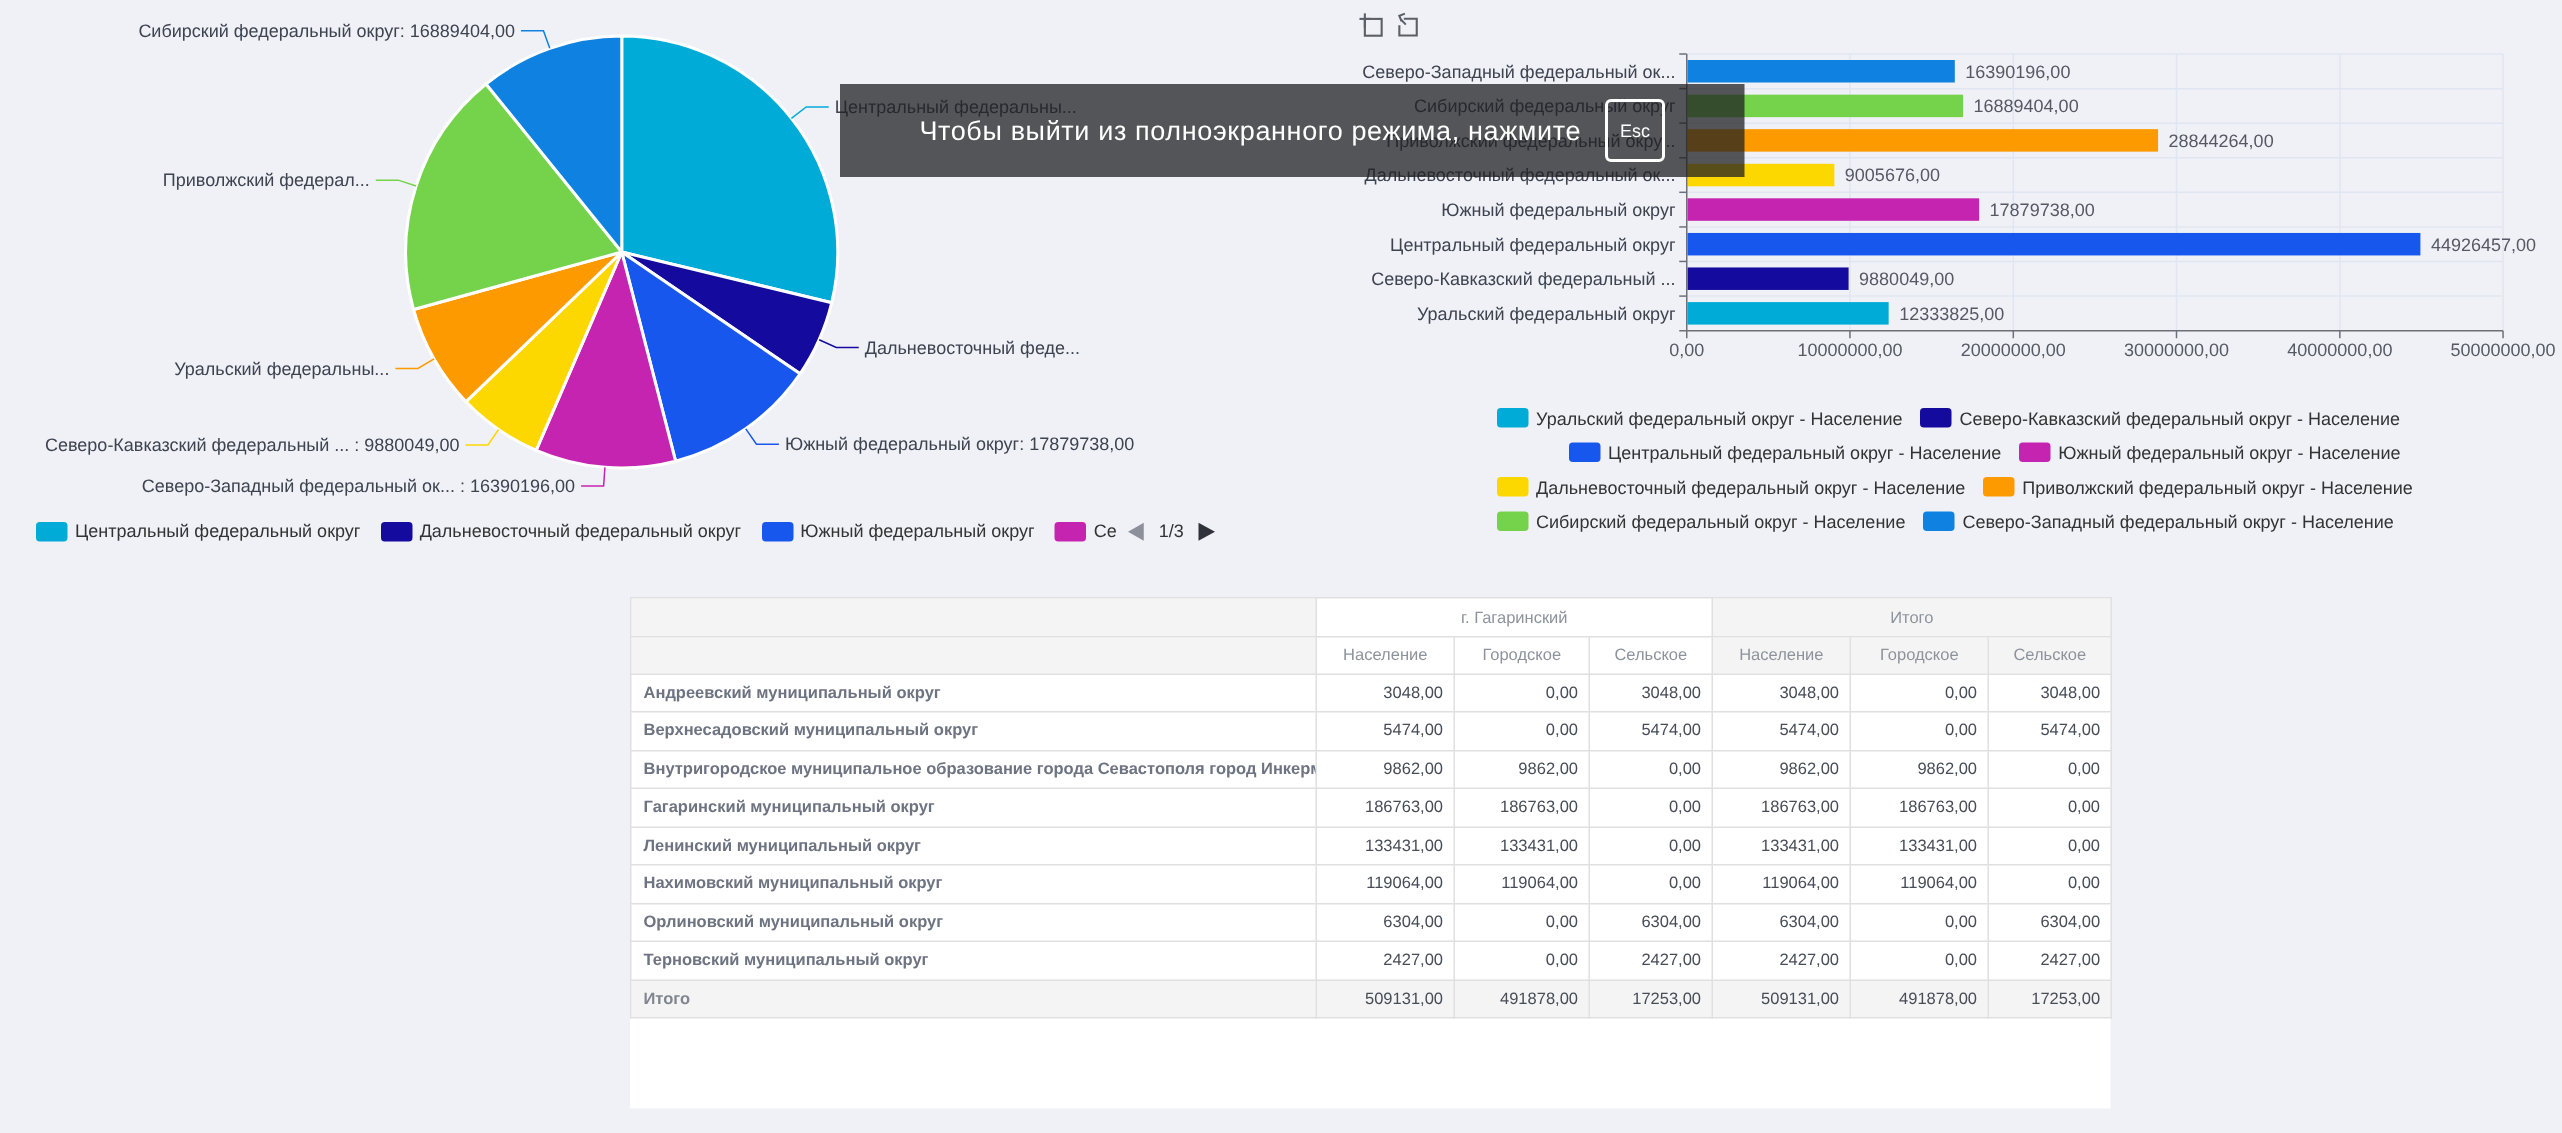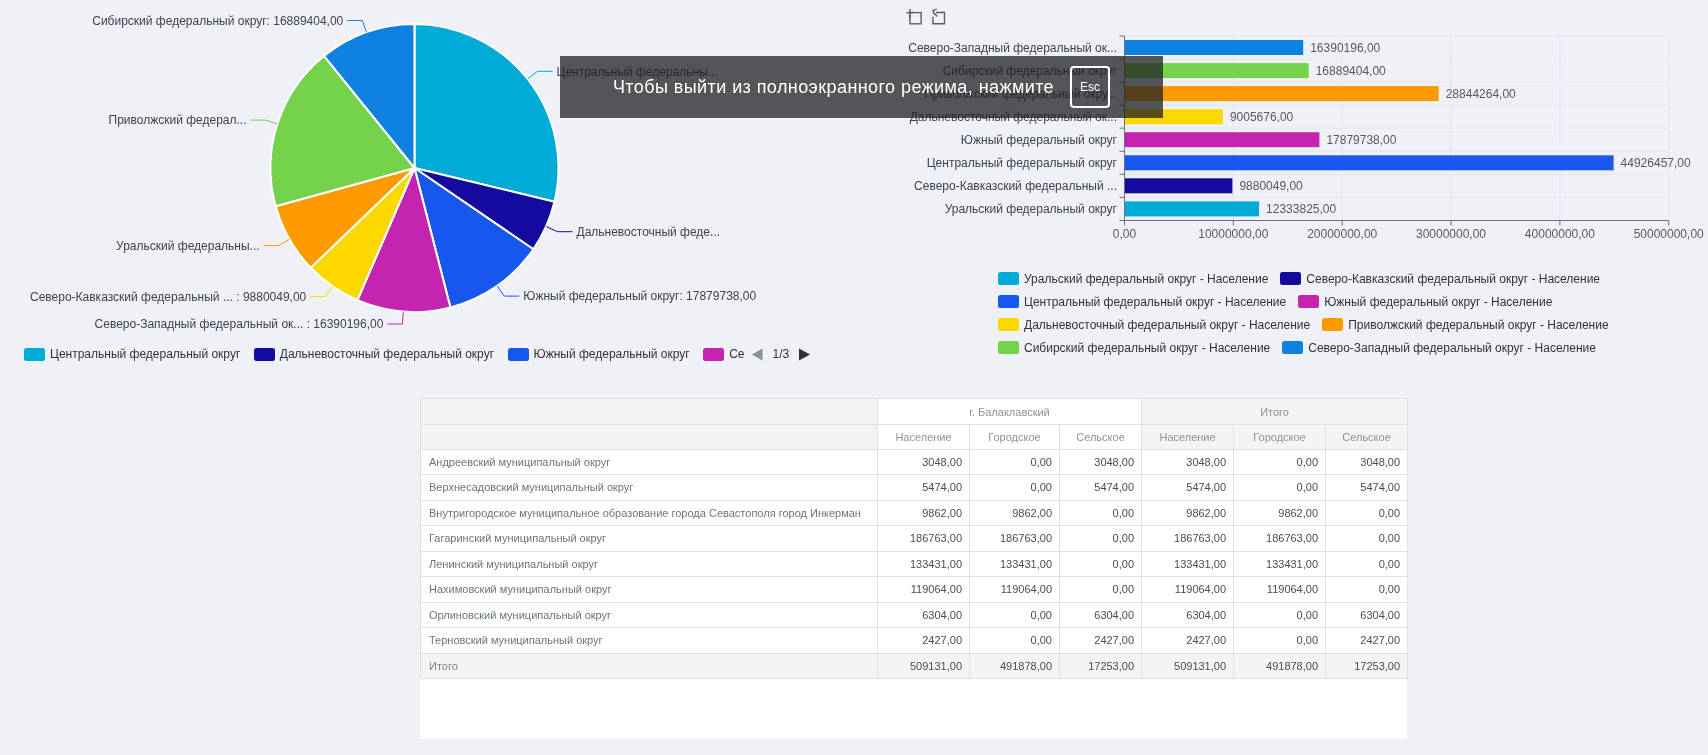"Центральный федеральный округ -" div.blrow { margin-left: none -> 48px }
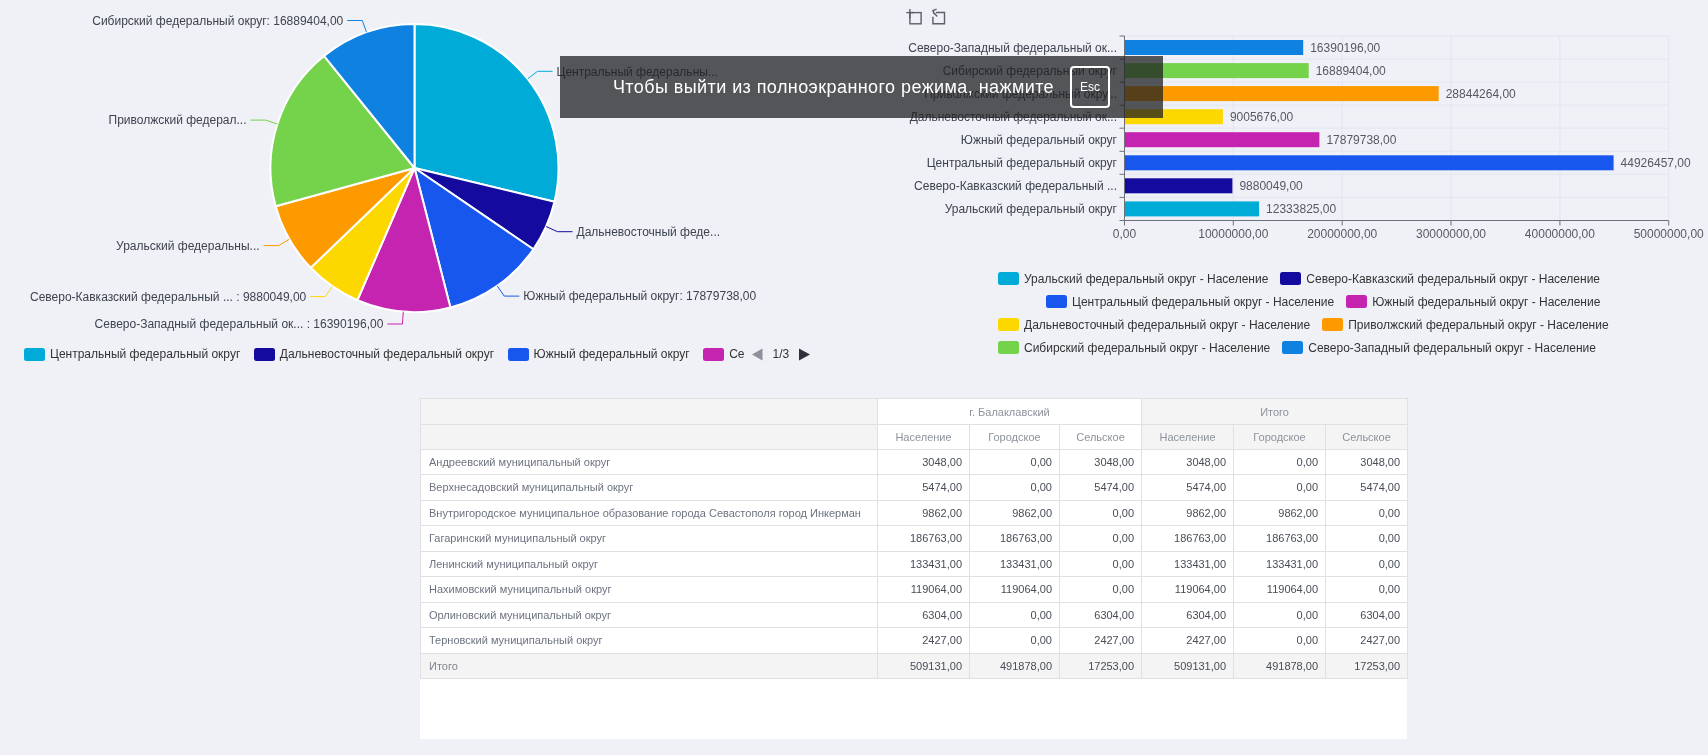"г. Балаклавский" th { text: Балаклавский -> Гагаринский }
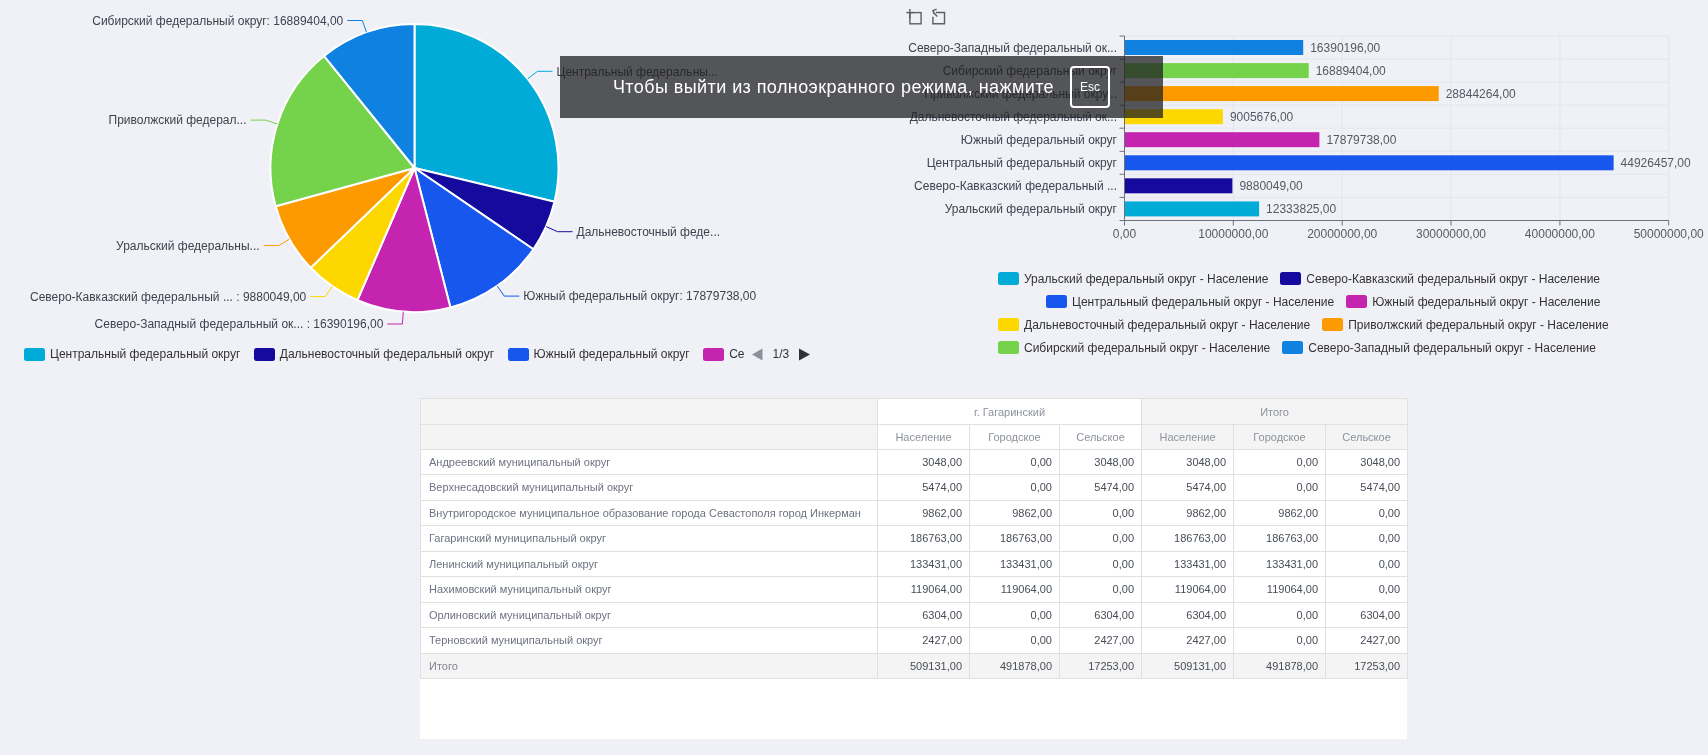"Андреевский муниципальный округ" td.name { font-weight: none -> bold }
